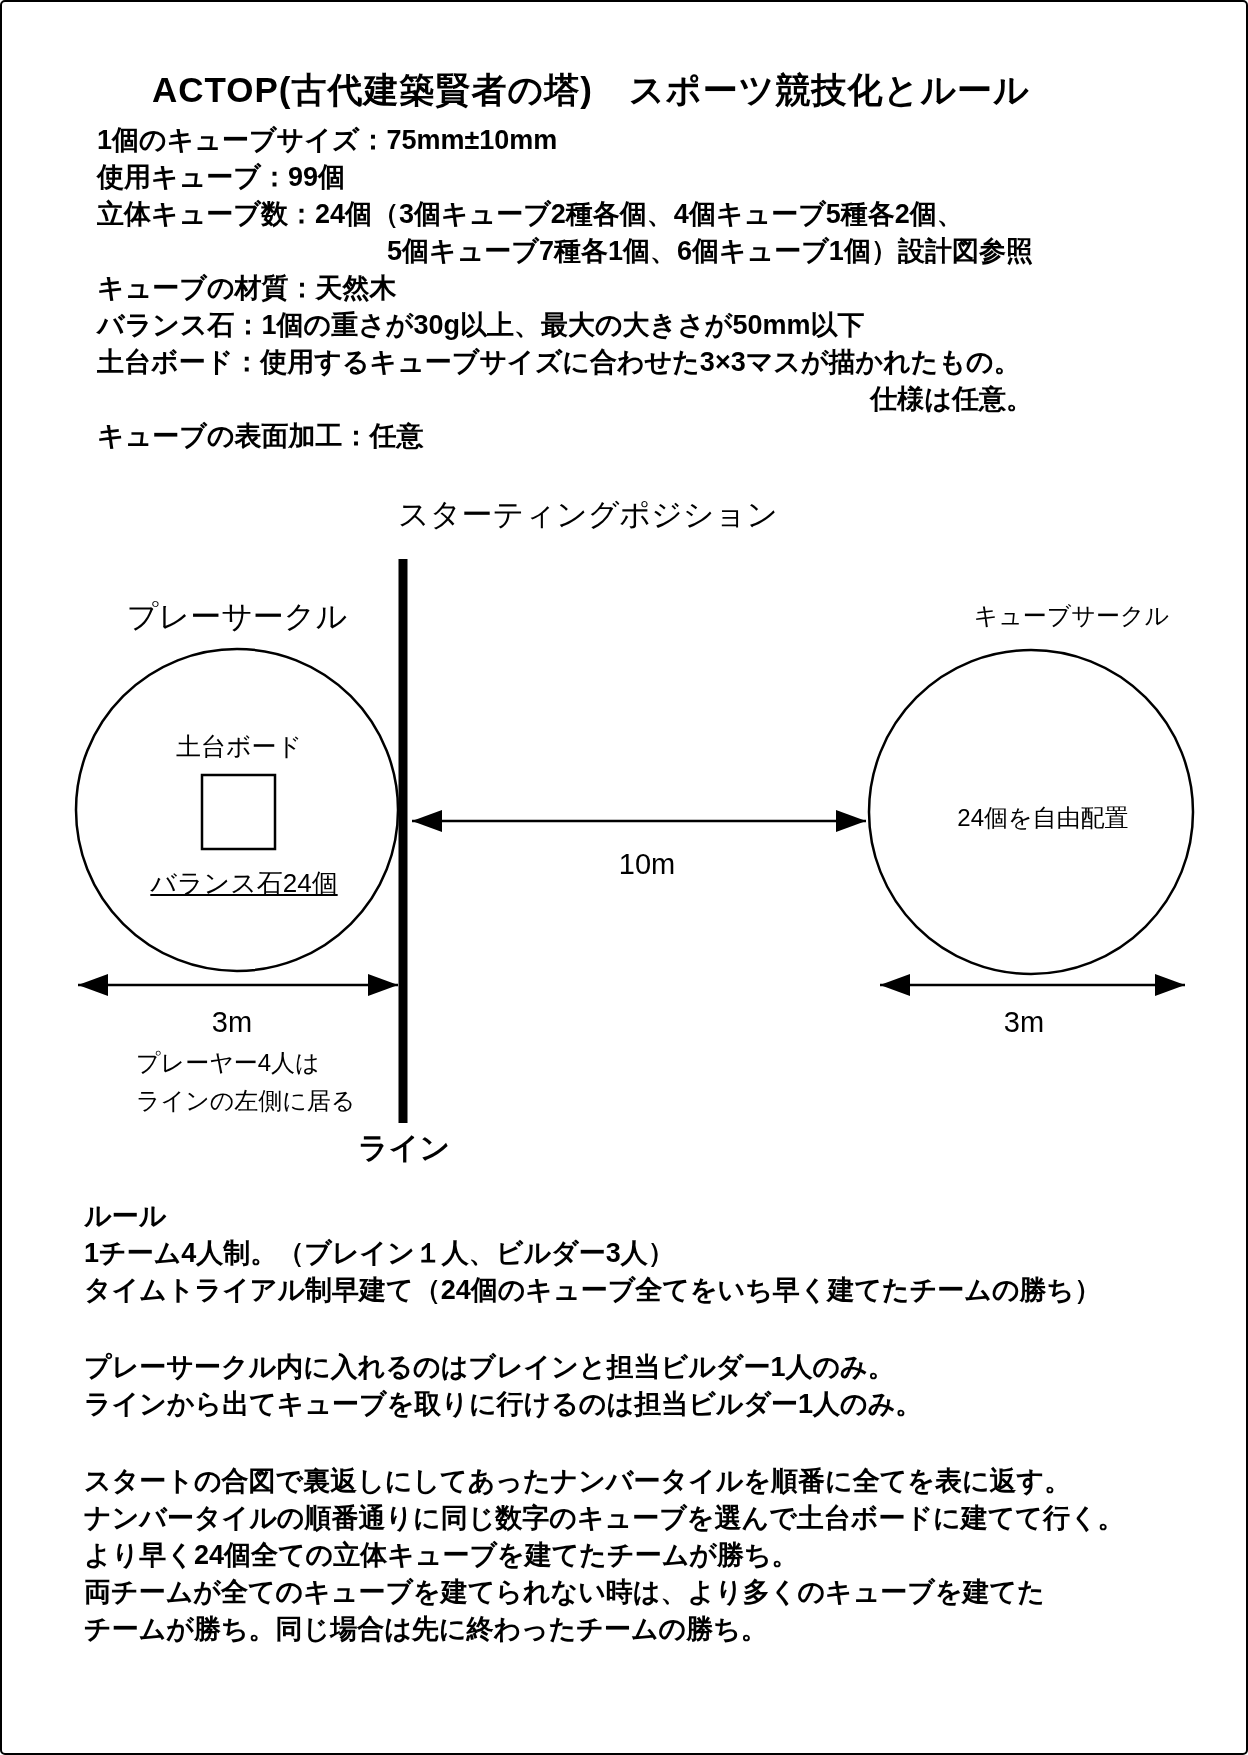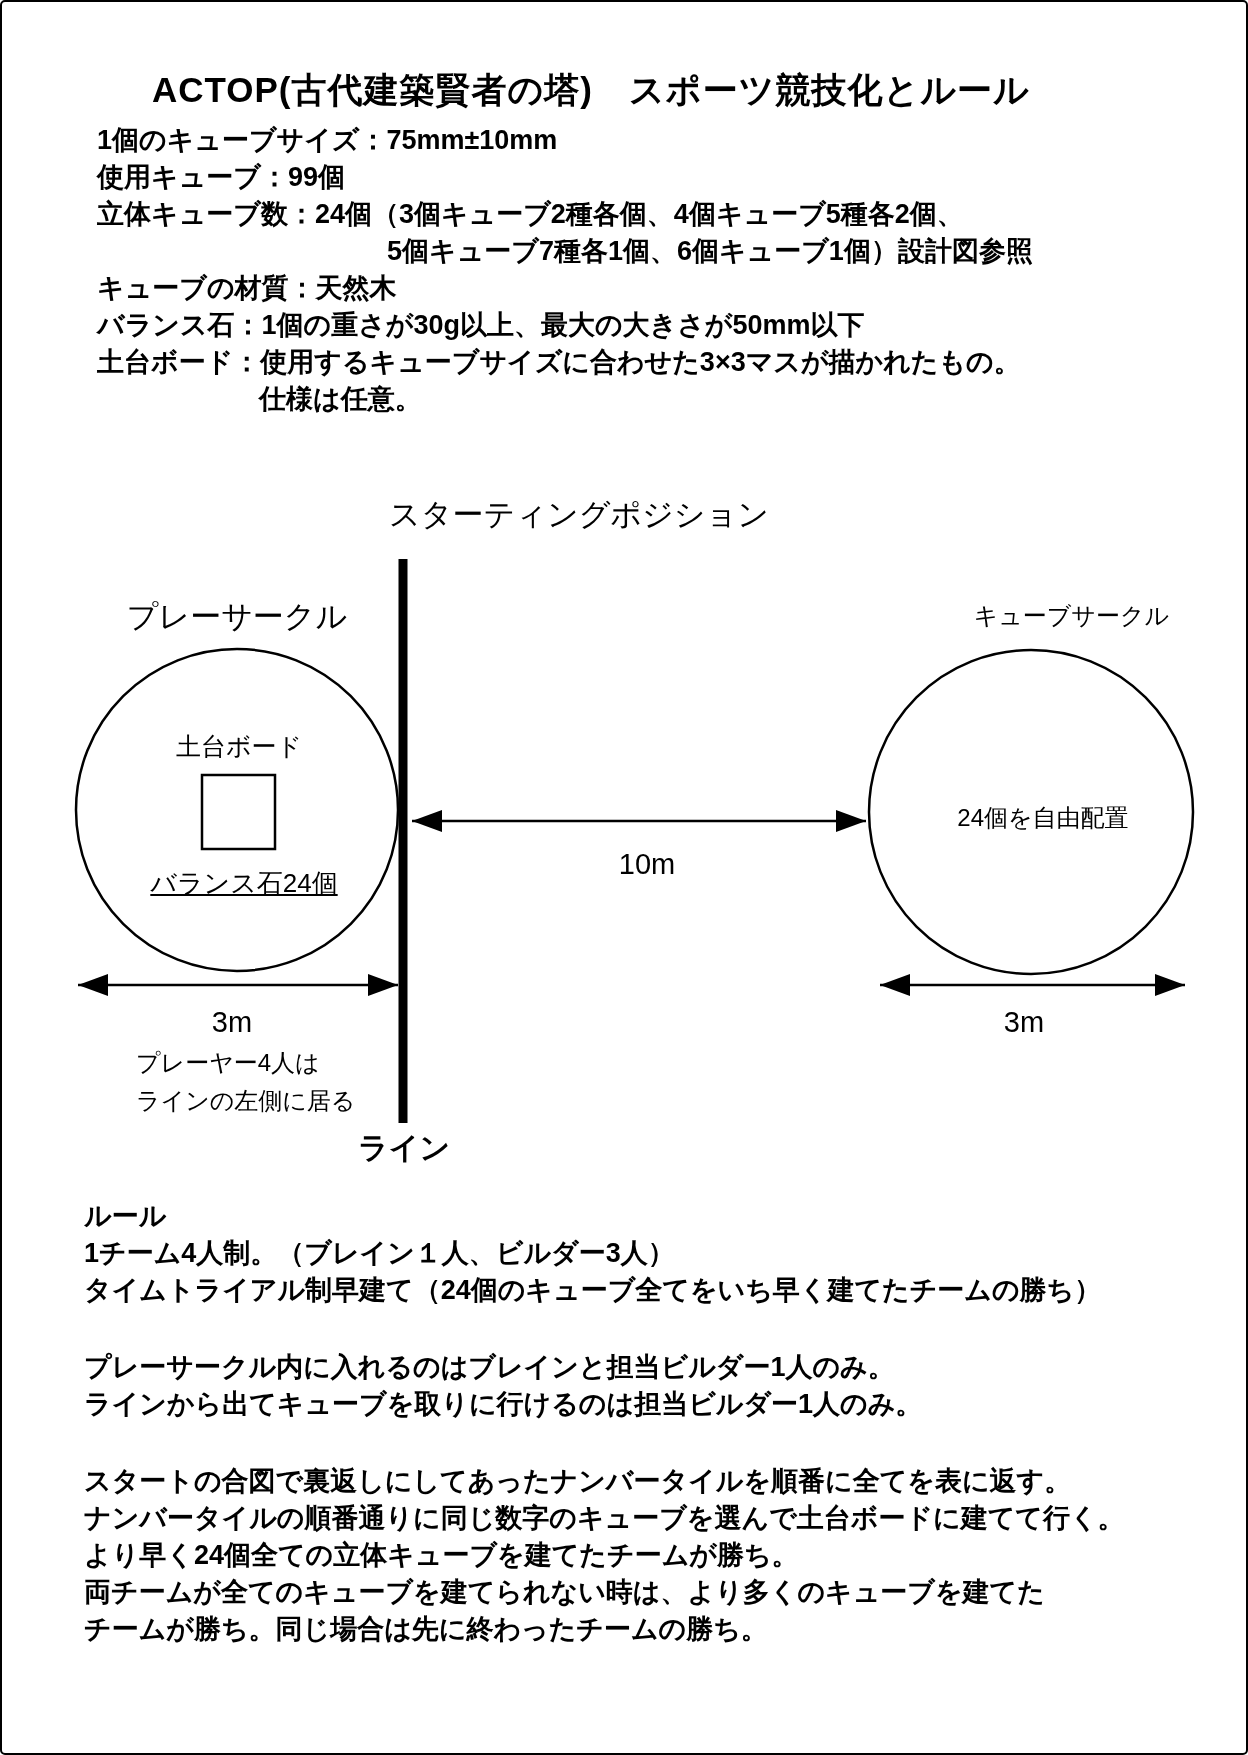"仕様は任意。" .spec-line.sub { text-align: none -> right }
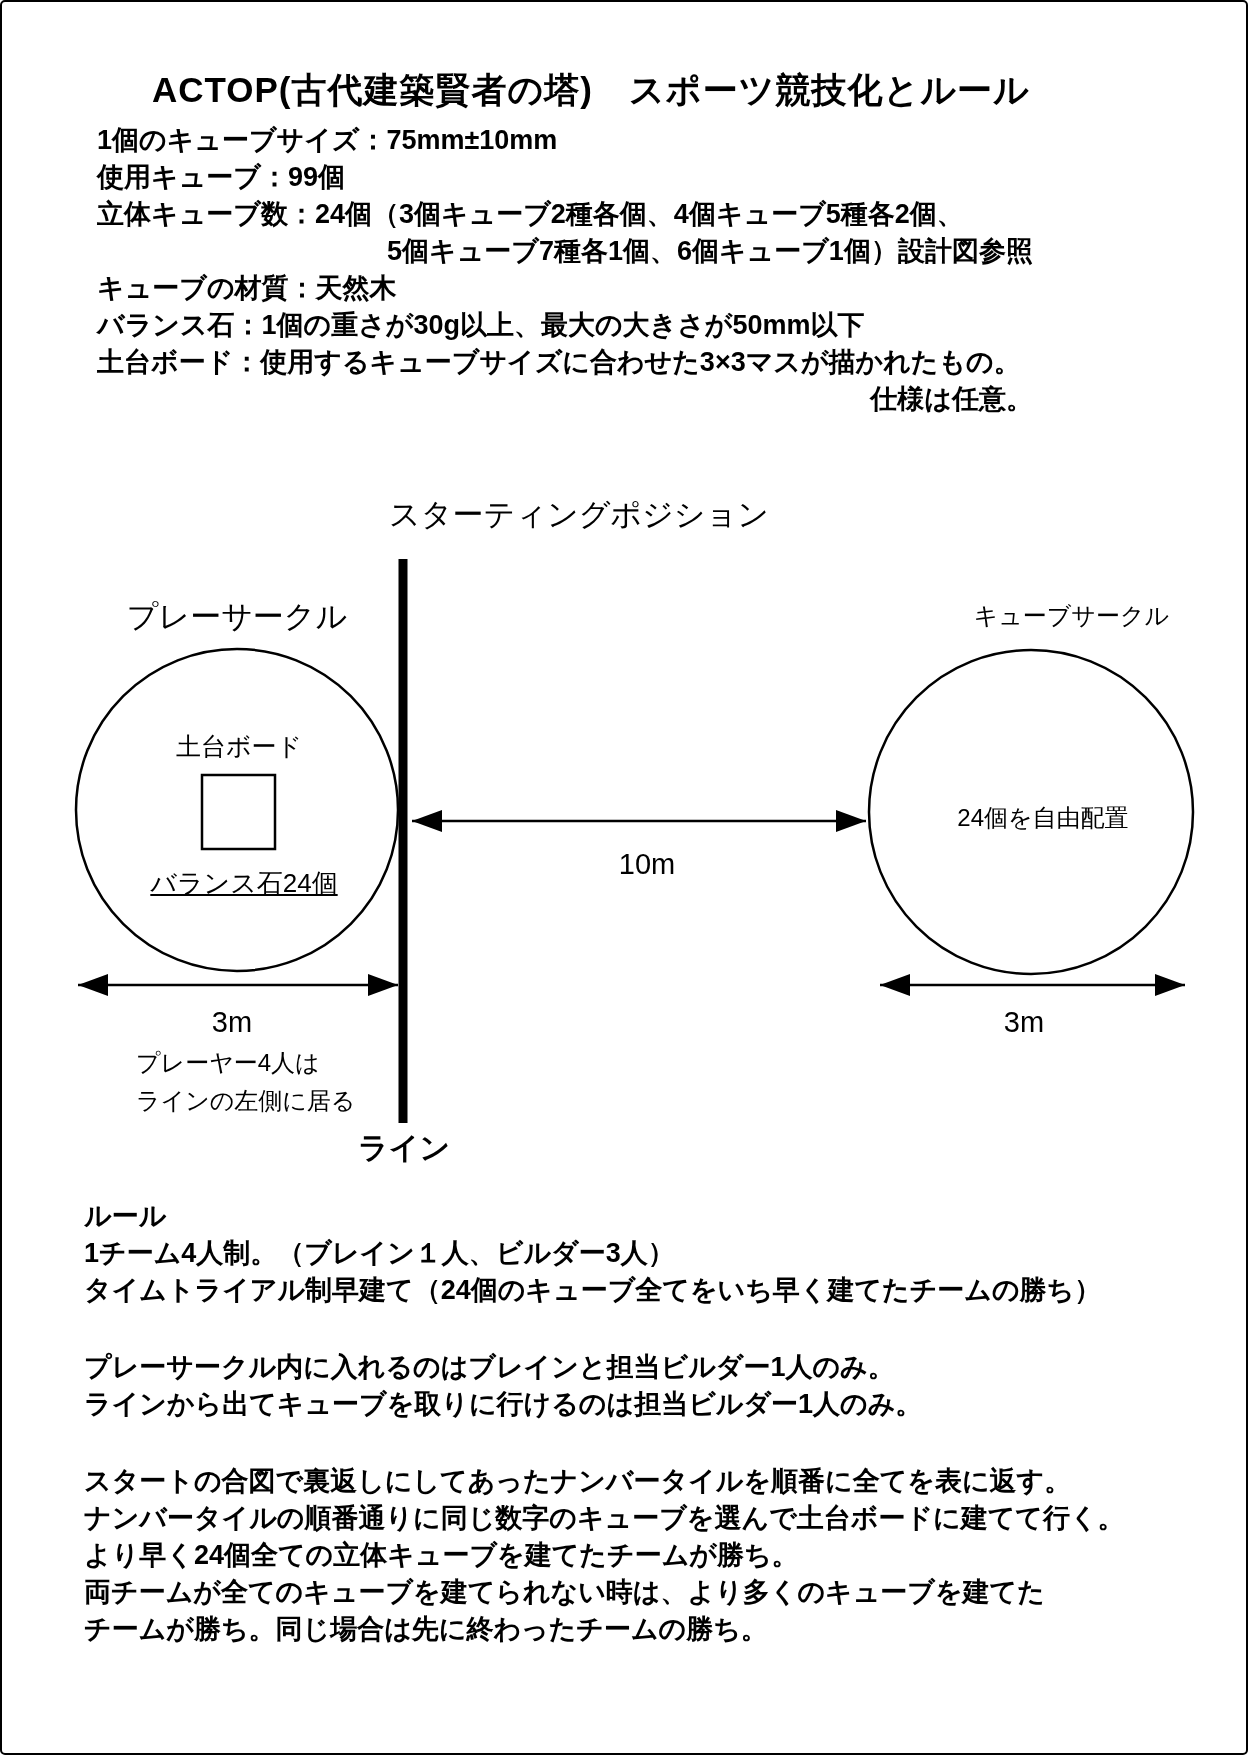"キューブの表面加工：任意" div.spec-line { html: none -> <div>キューブの表面加工：任意</div> }
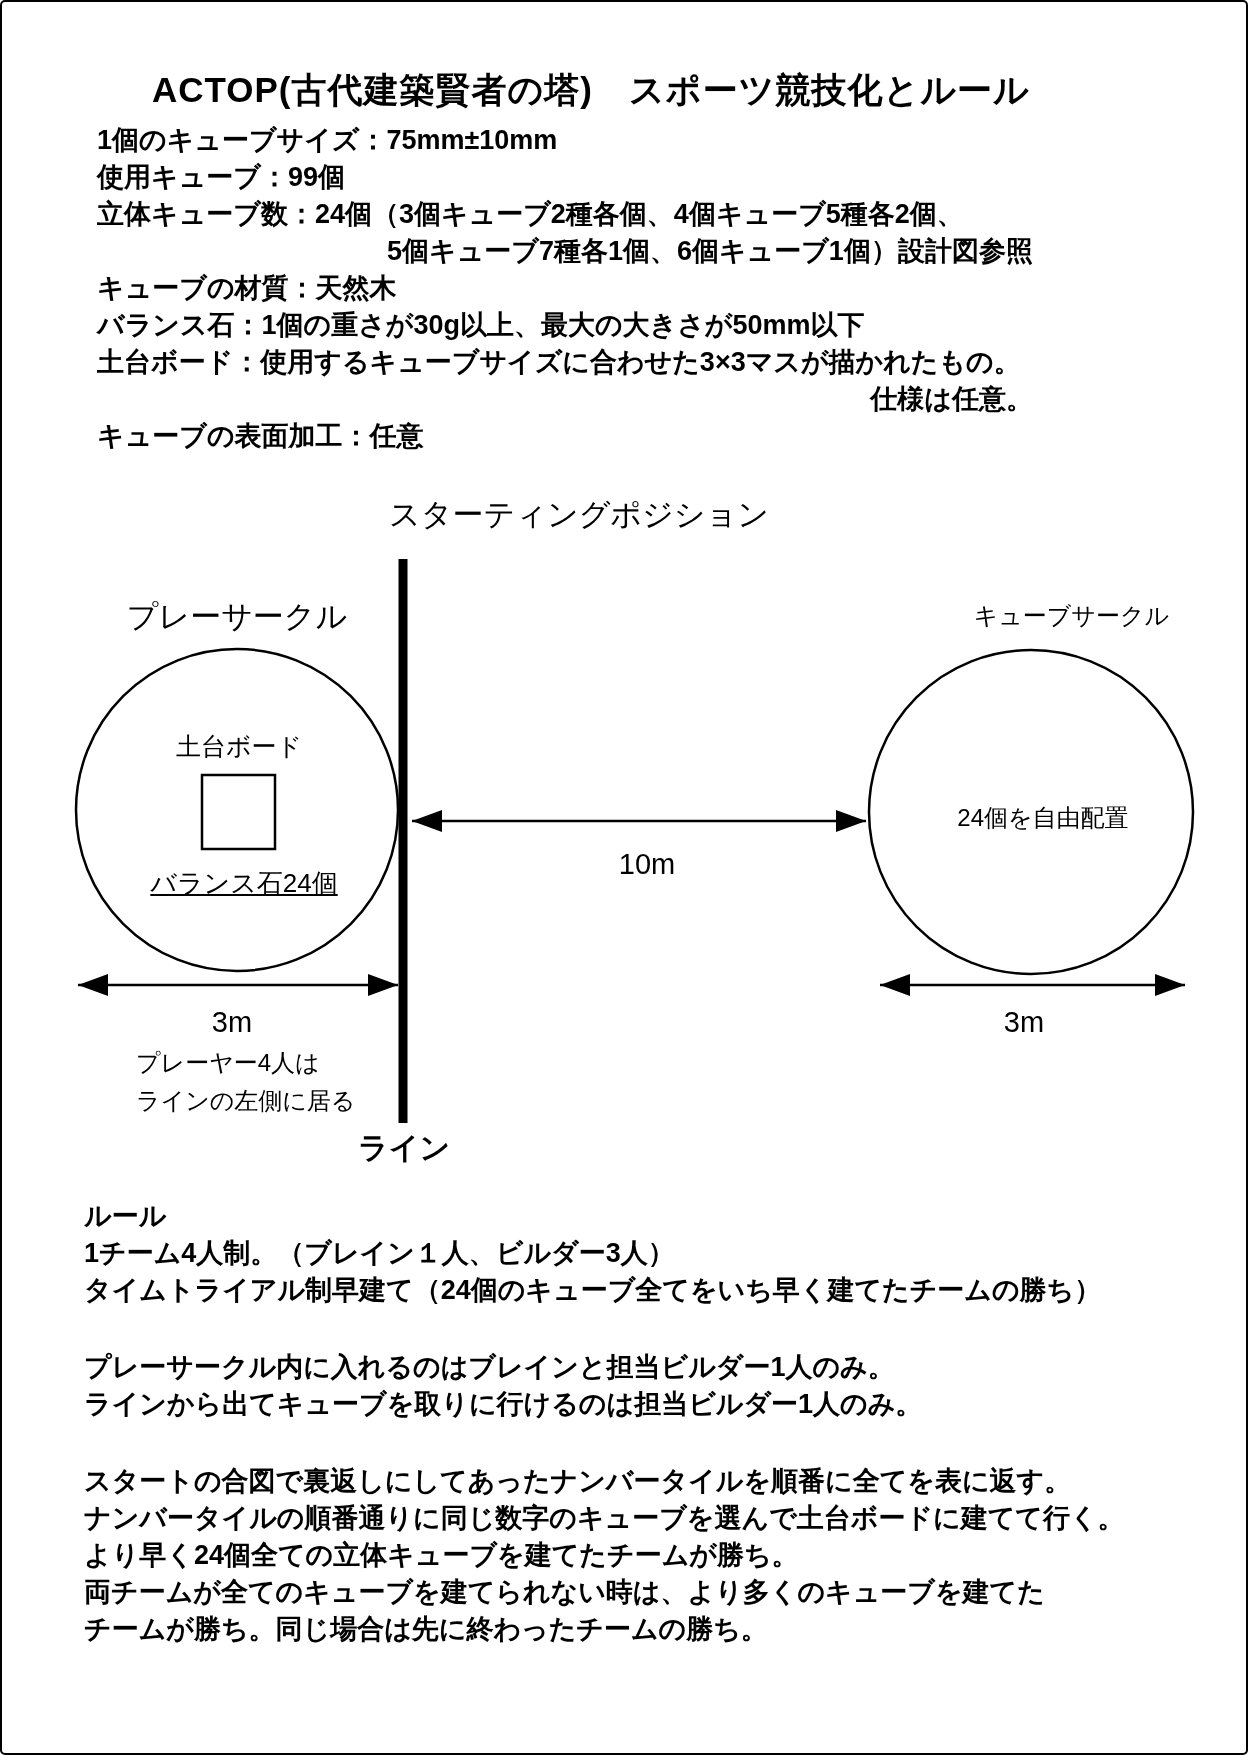"スターティングポジション" .diagram-heading { left: 377px -> 386px }
